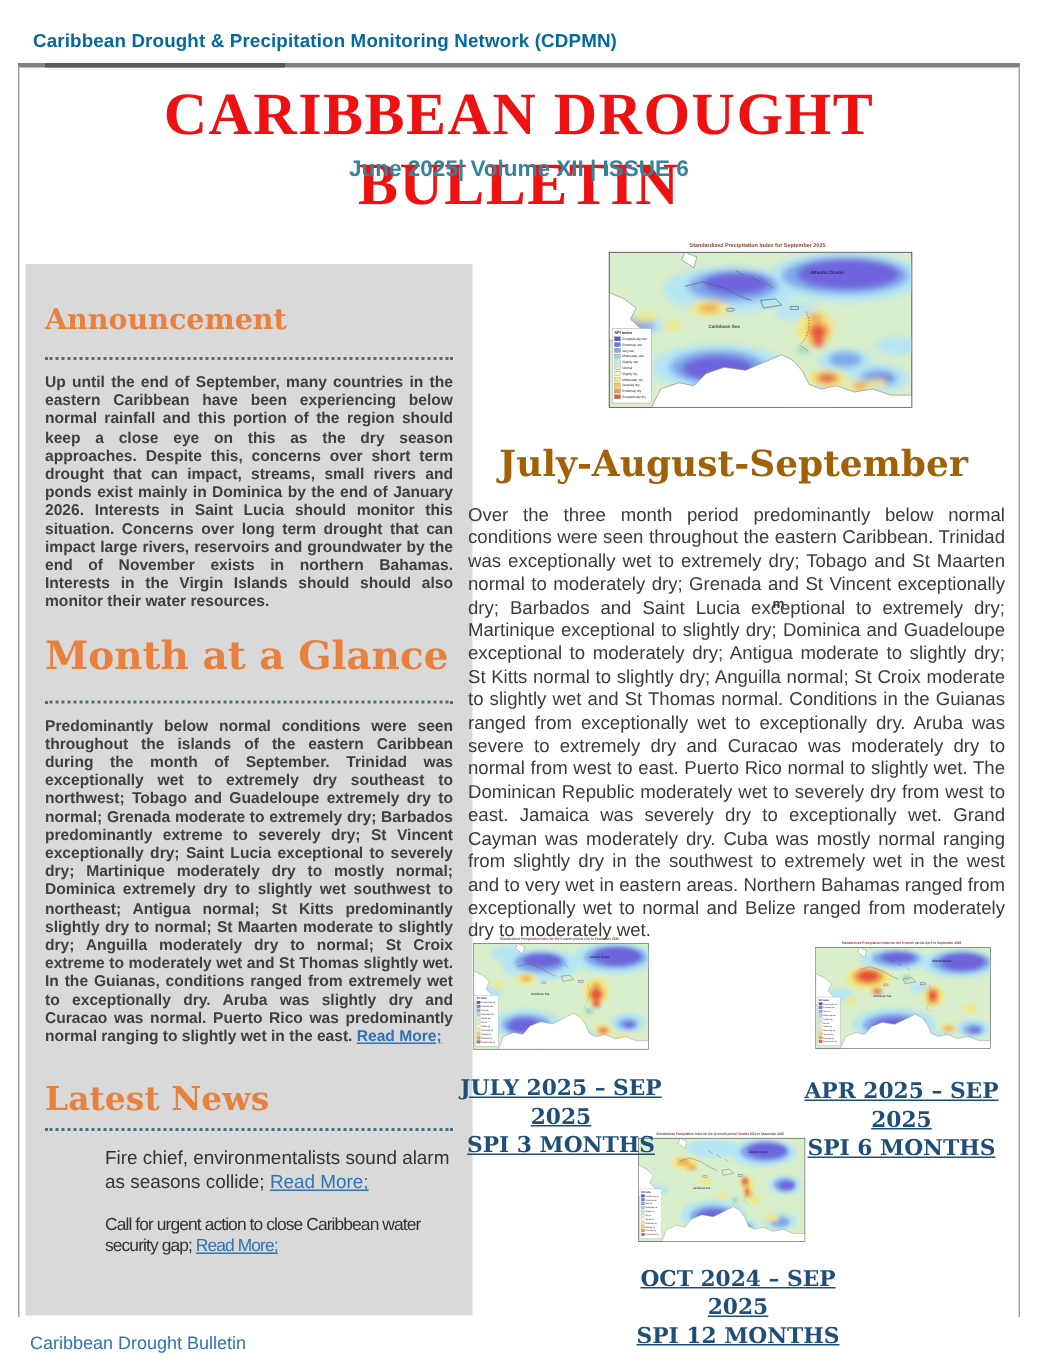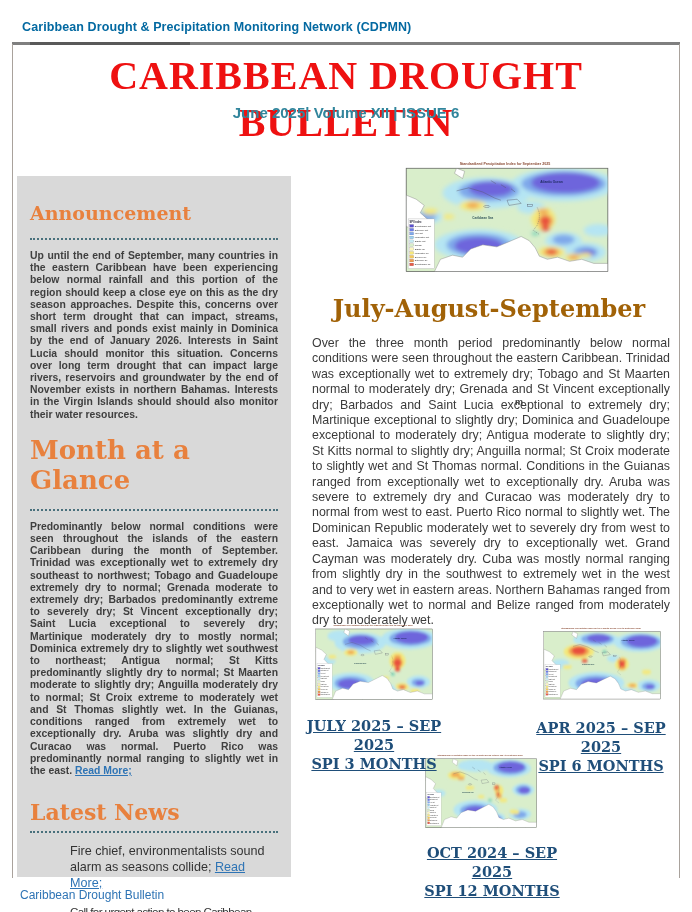"Announcement" #sidebar { width: 274px -> 298px }
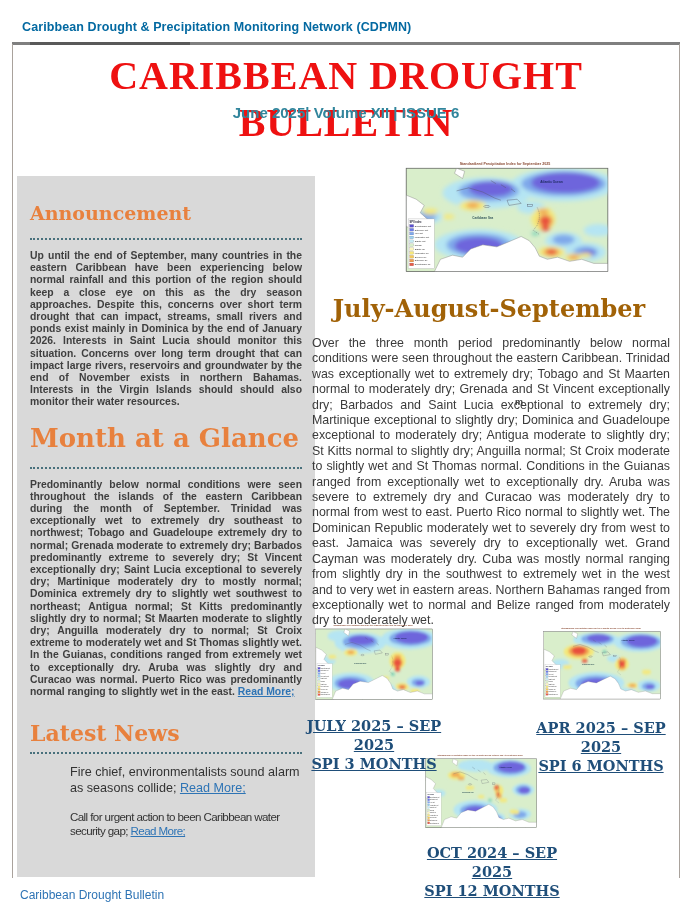"Call for urgent action to" span { text: been -> close }
